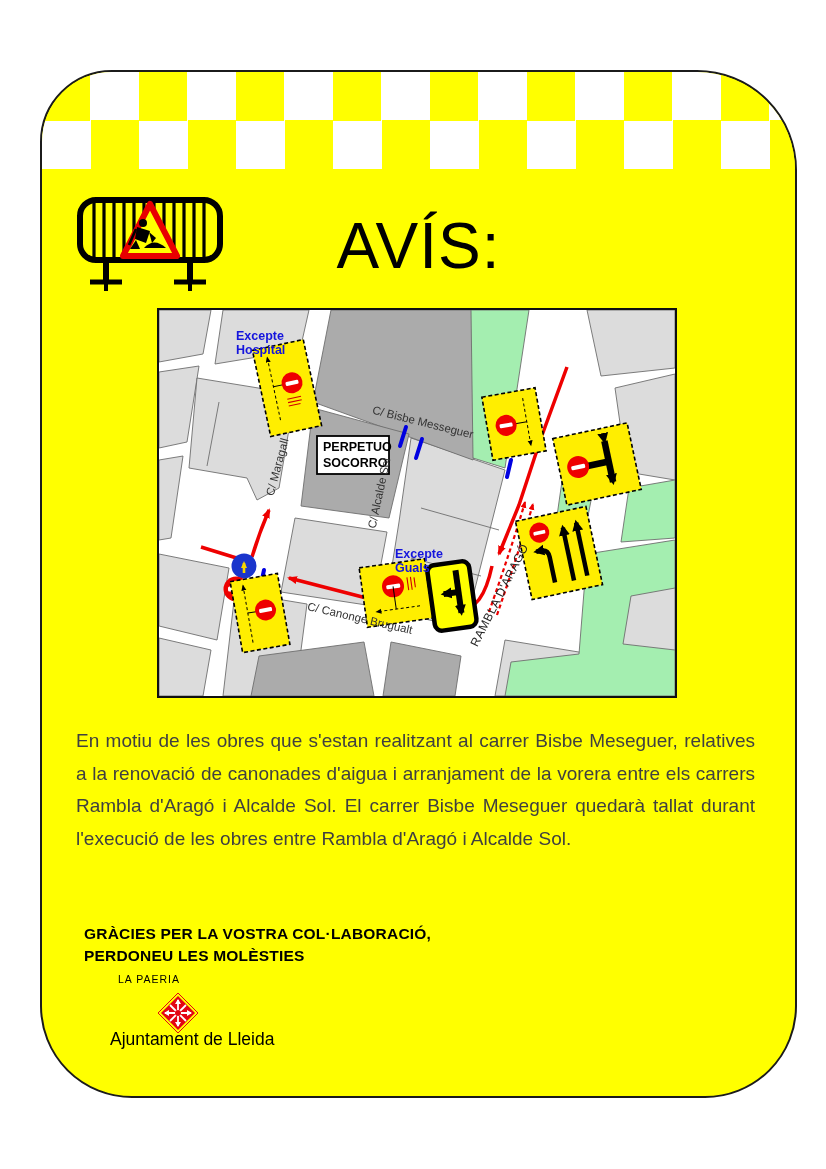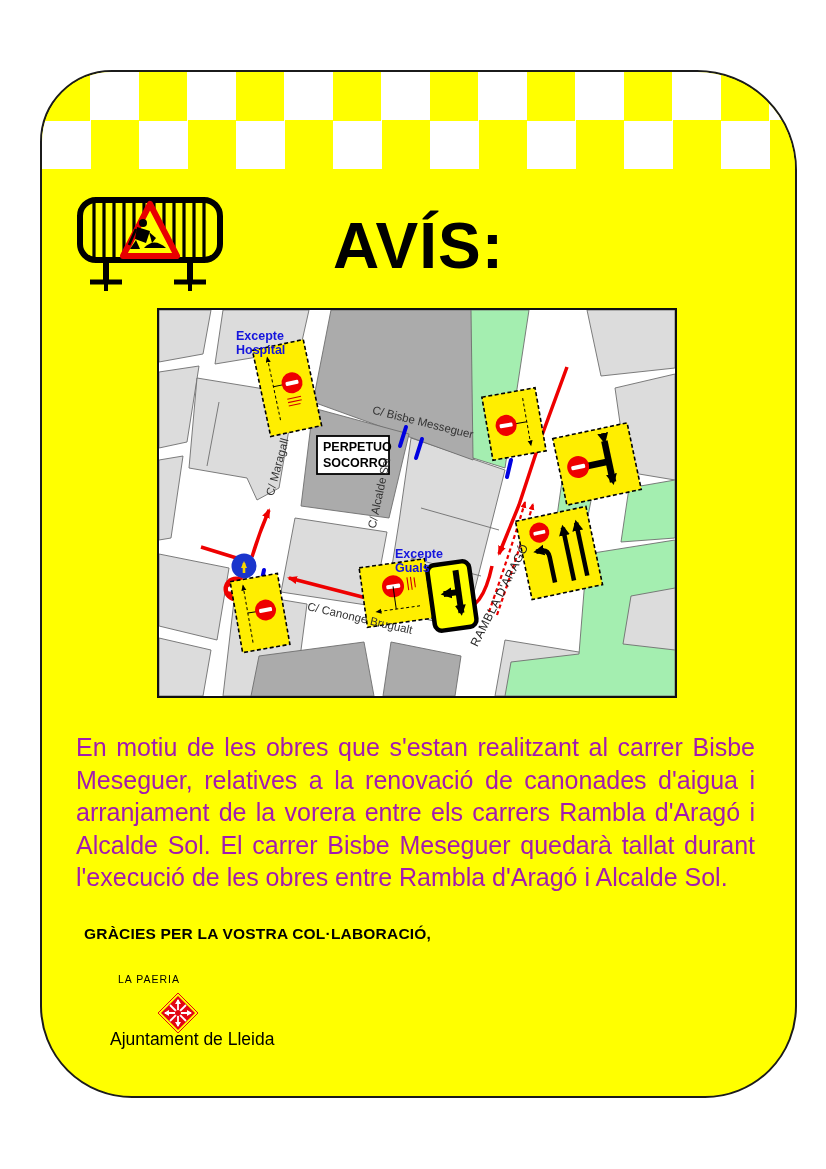"AVÍS:" .title { font-weight: bold -> normal }
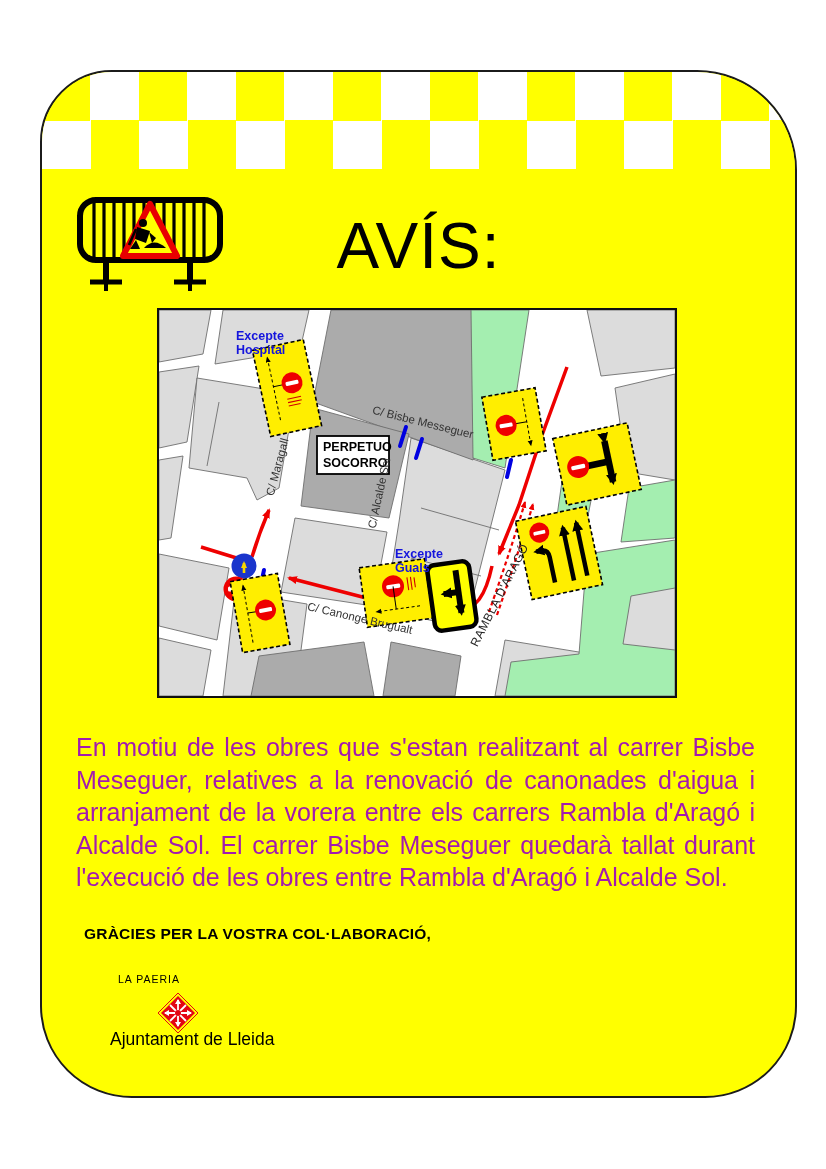"En motiu de les obres" .bodytext { color: #a21caf -> #404040; font-size: 25px -> 19px }
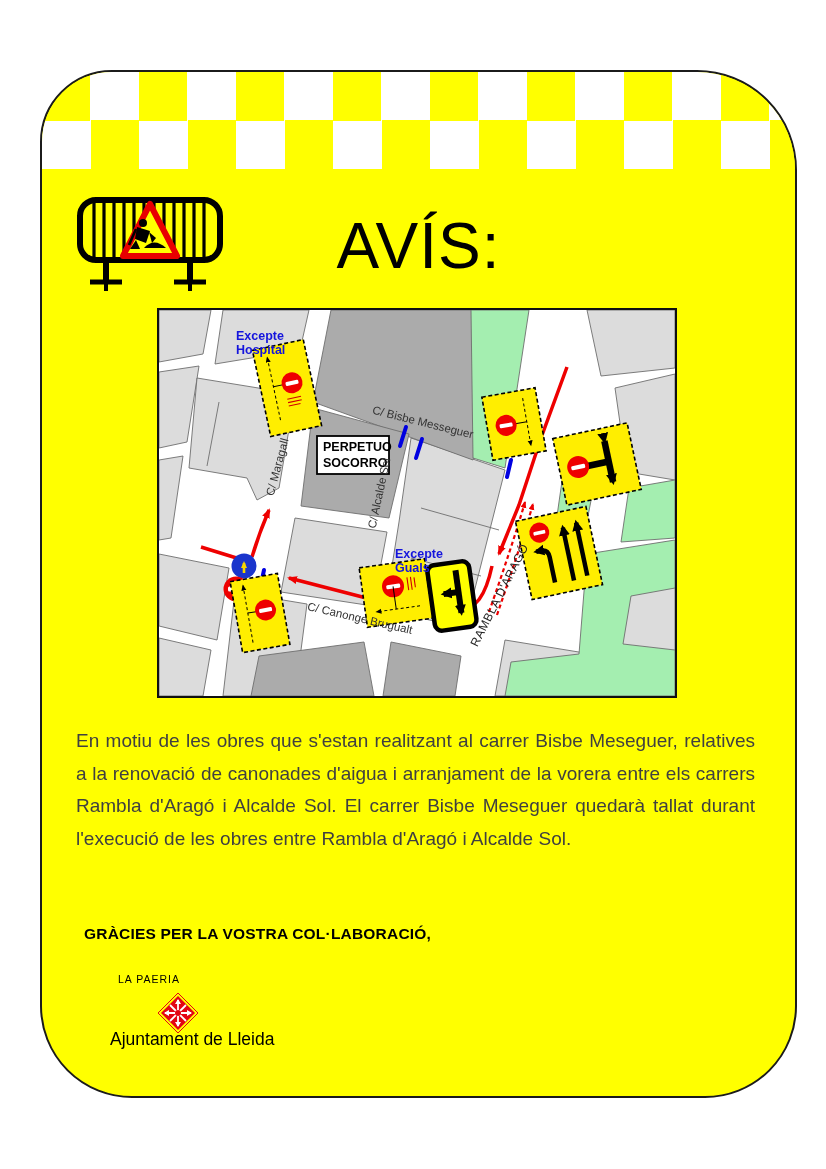"PERDONEU LES MOLÈSTIES" div { html: none -> <div>PERDONEU LES MOLÈSTIES</div> }
